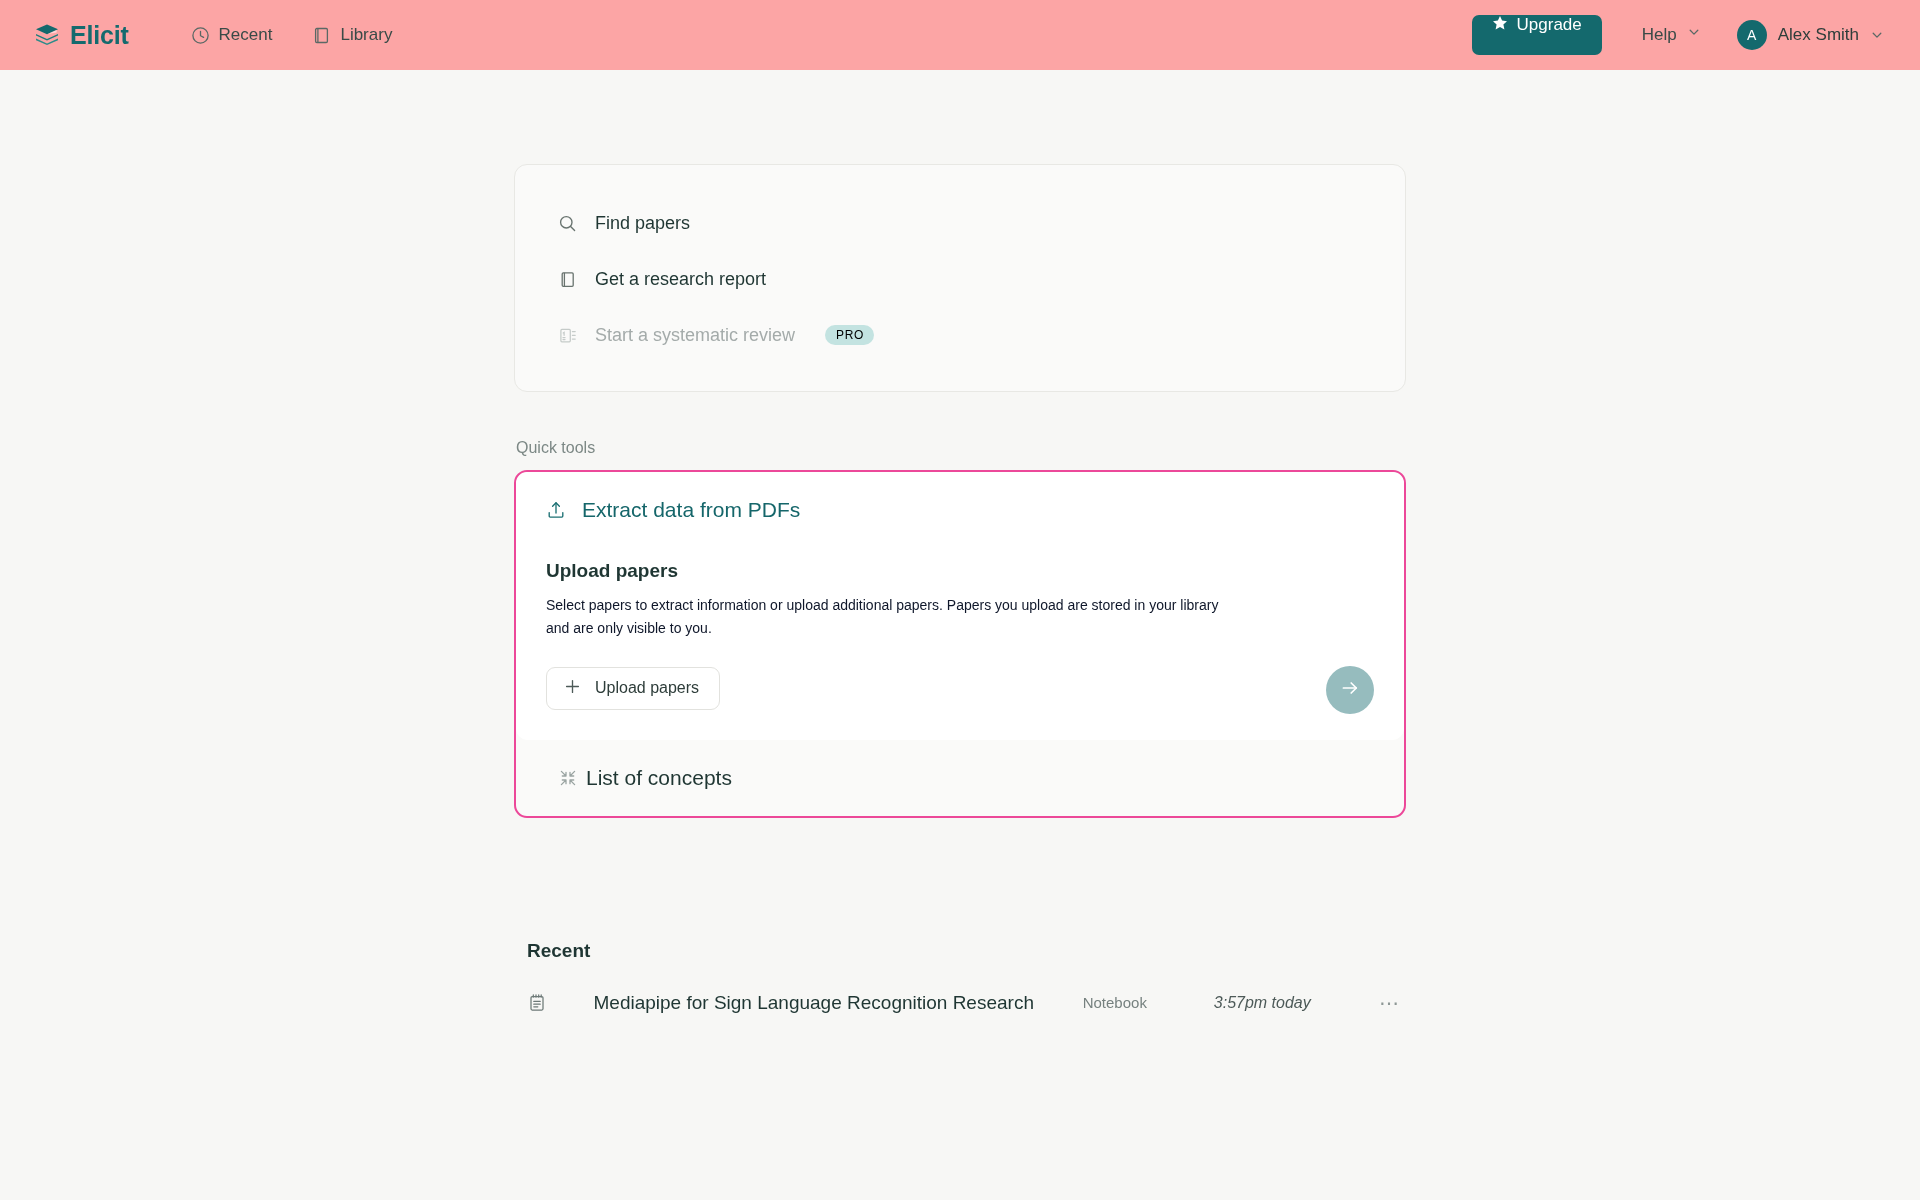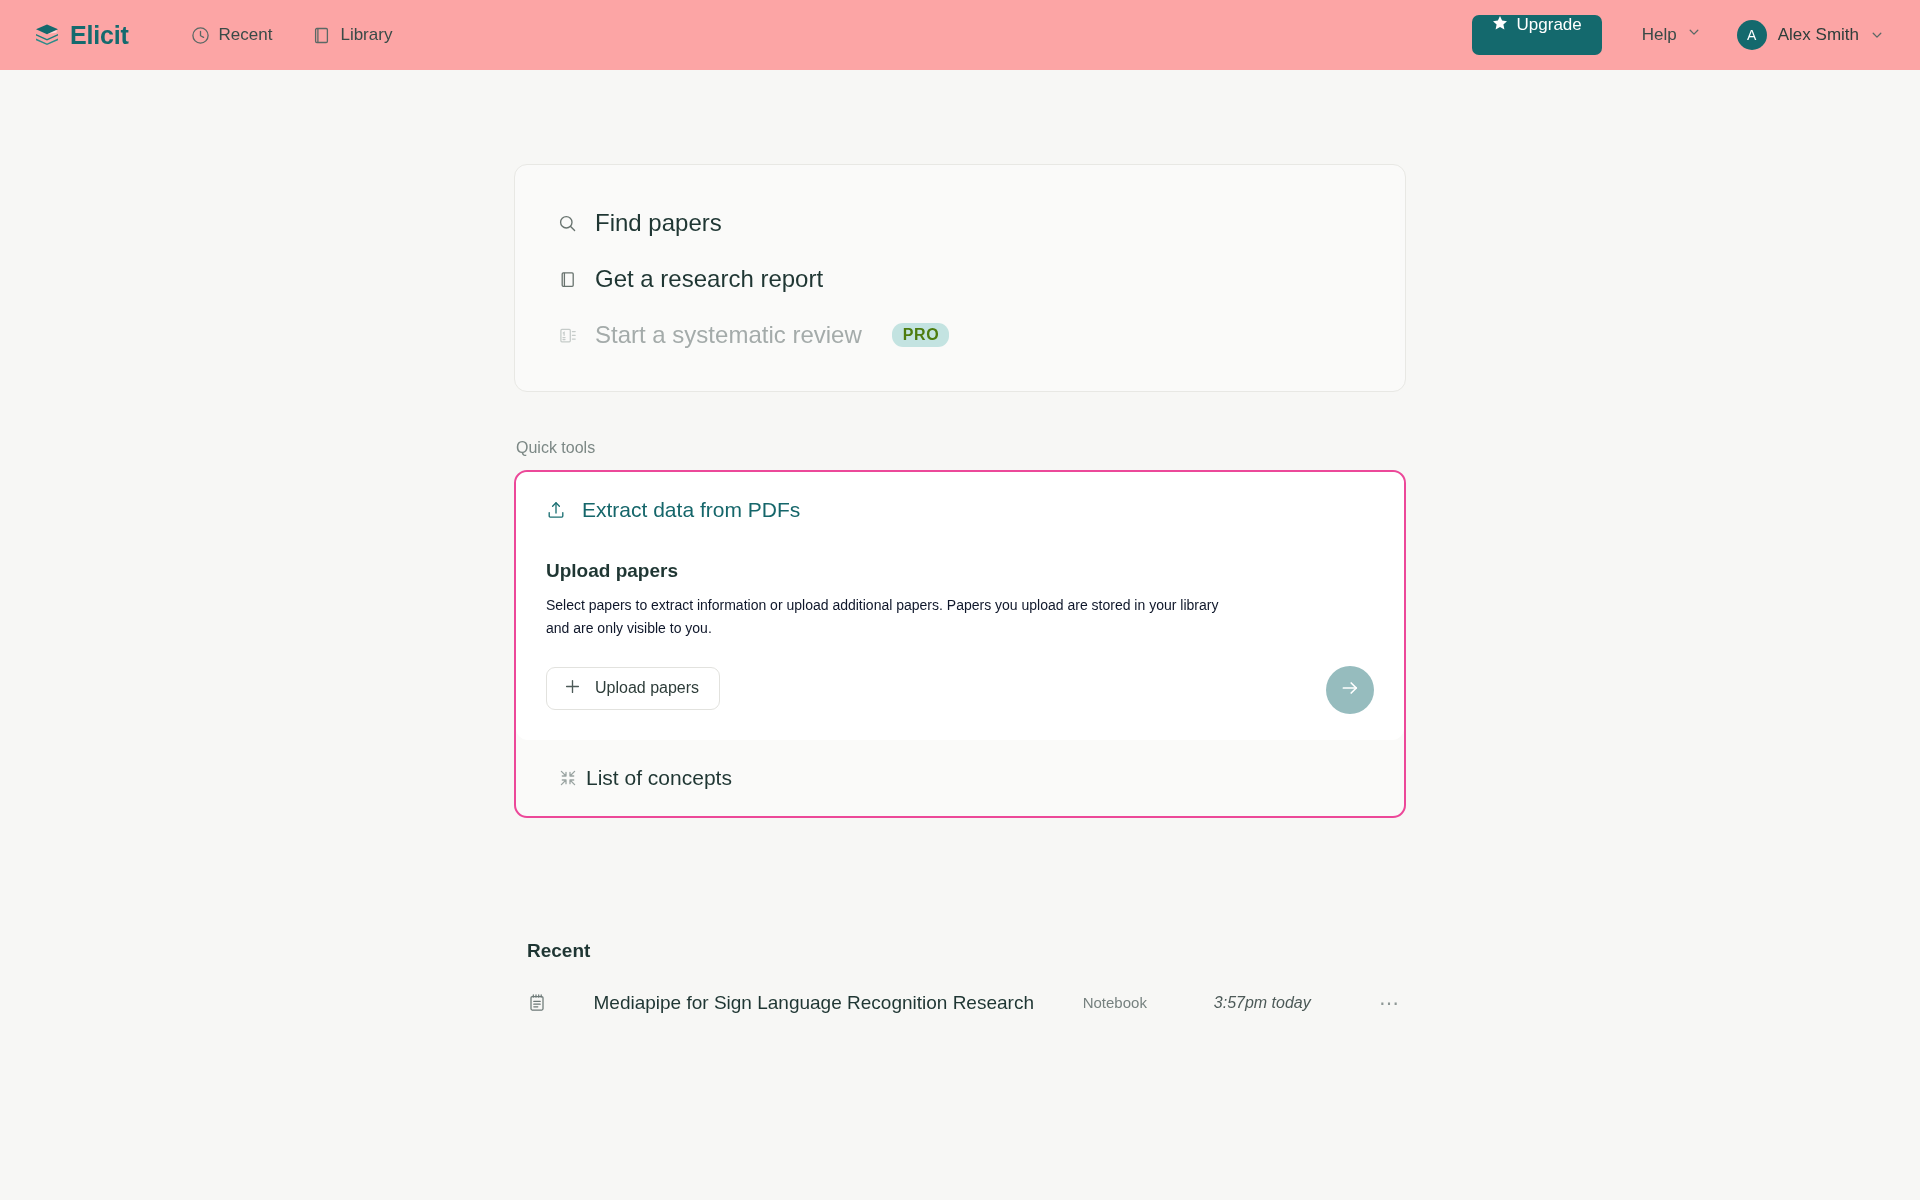"Find papers" .action-row .label { font-size: 24px -> 18px }
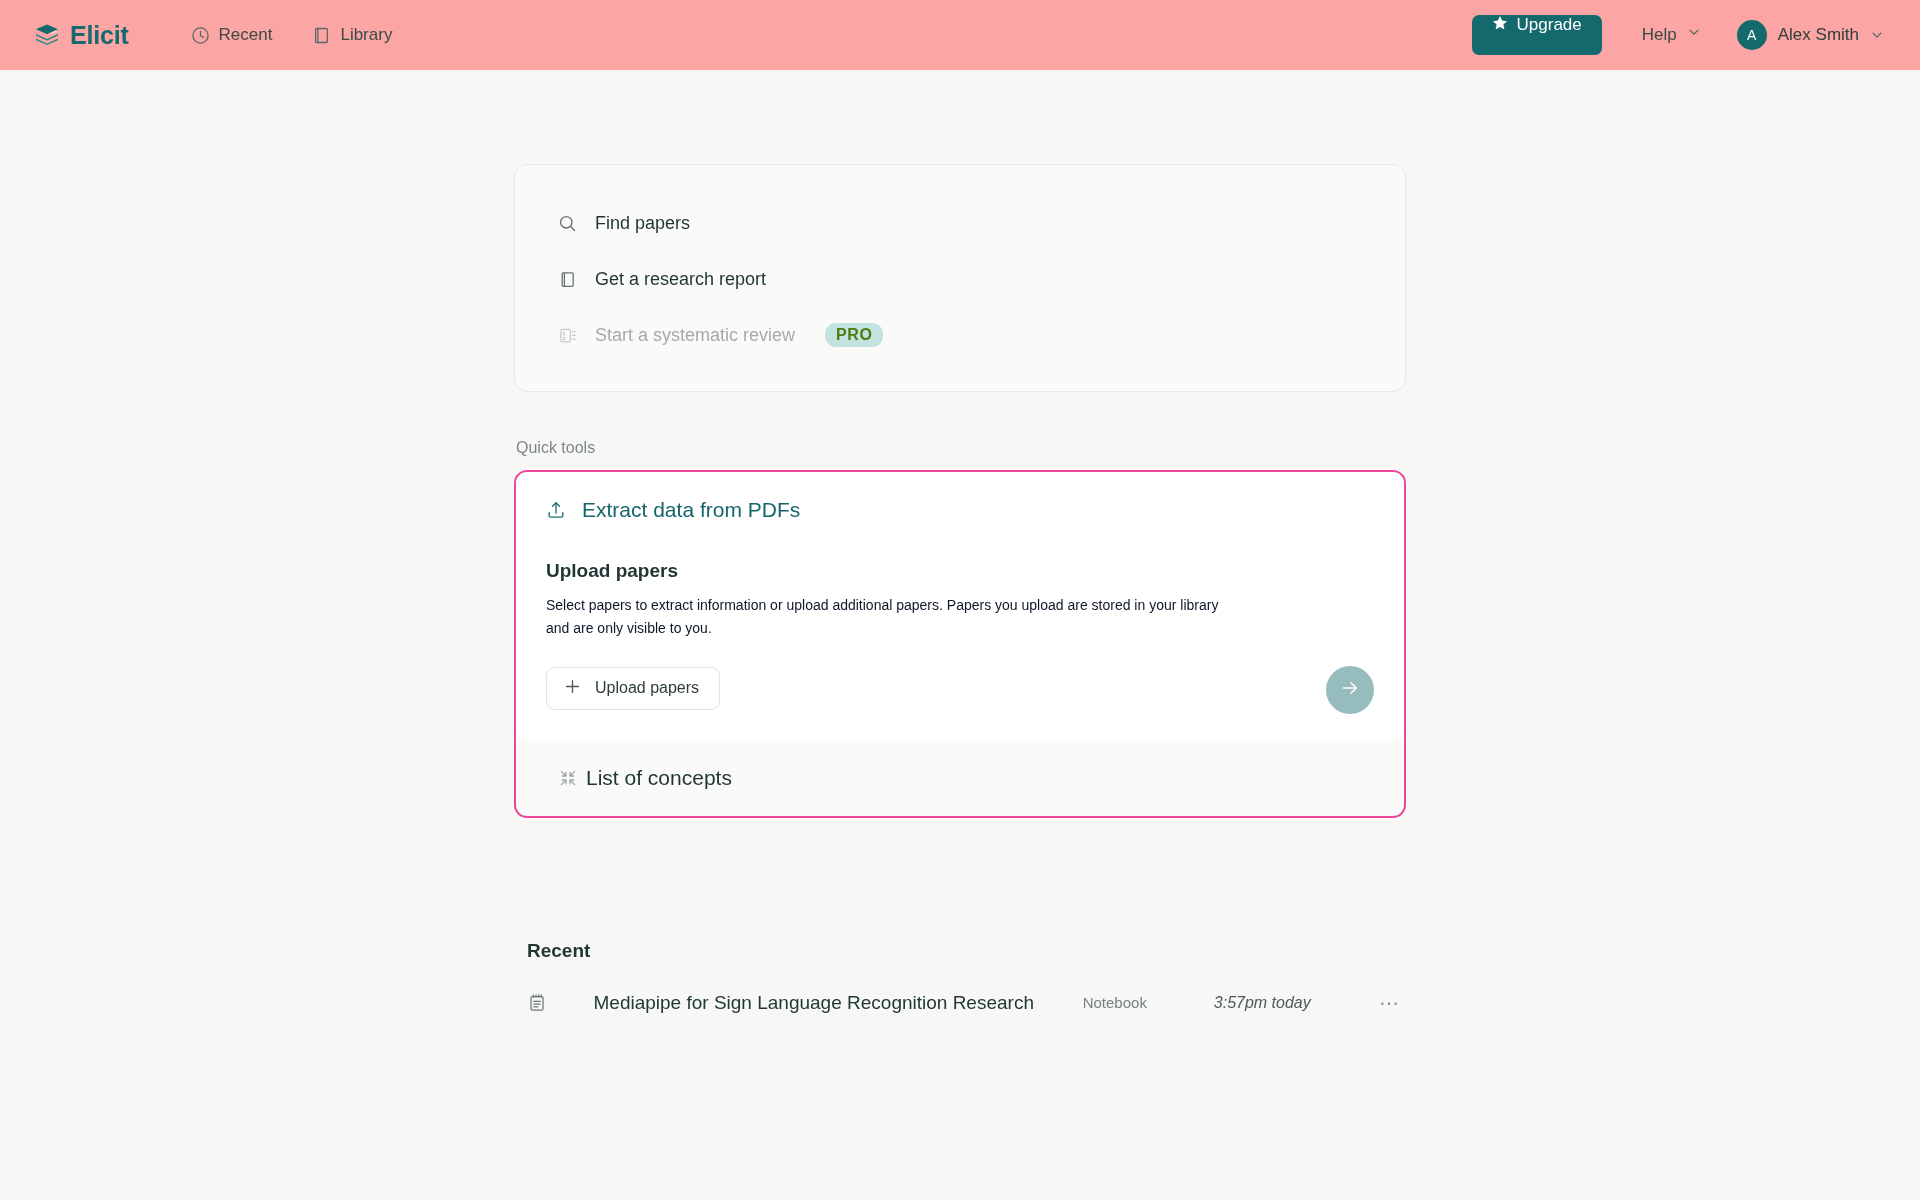"PRO" .pro-badge { color: #4d7c0f -> #000000; font-size: 16px -> 12px; font-weight: 700 -> 400 }
